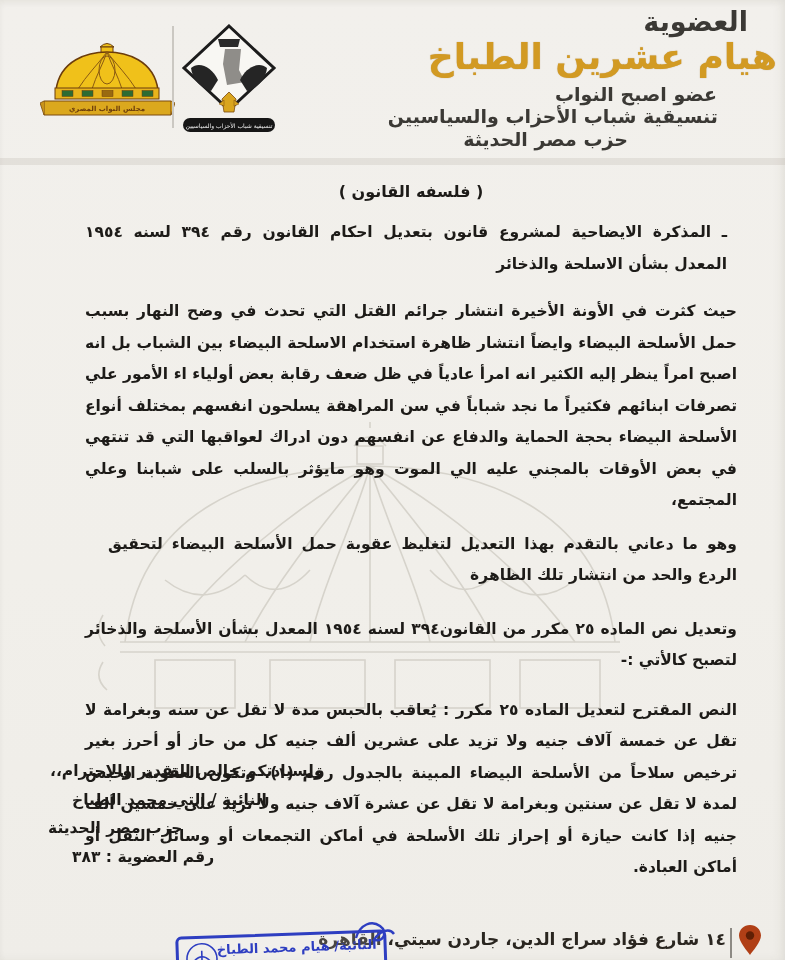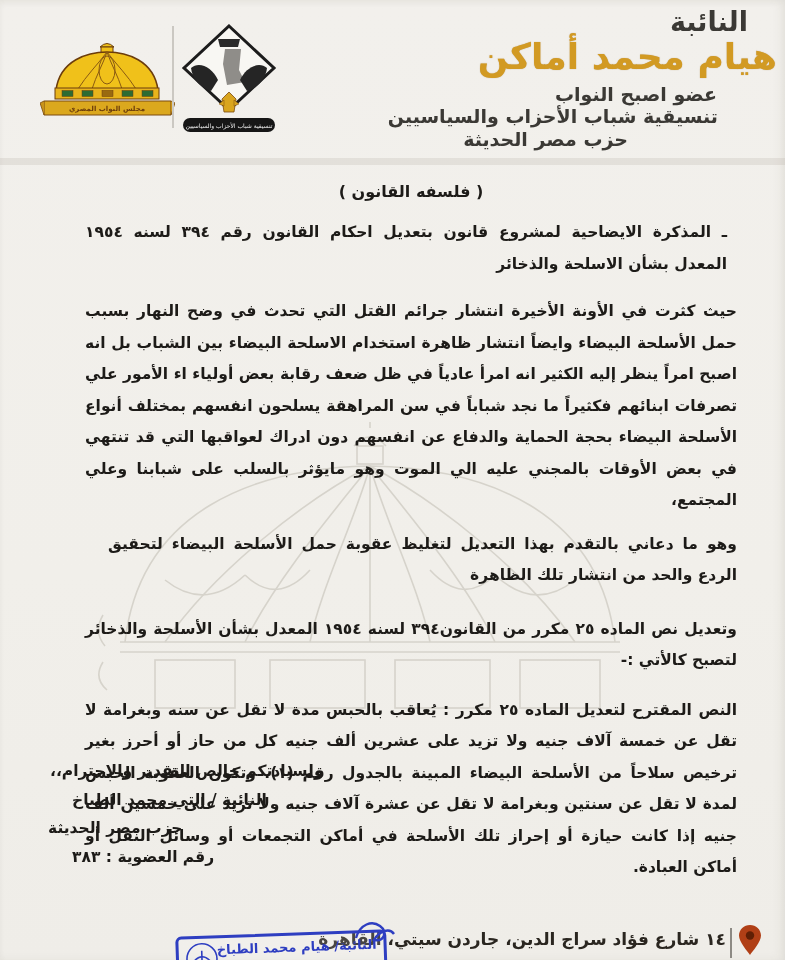"النائبة" div.role-label { text: النائبة -> العضوية }
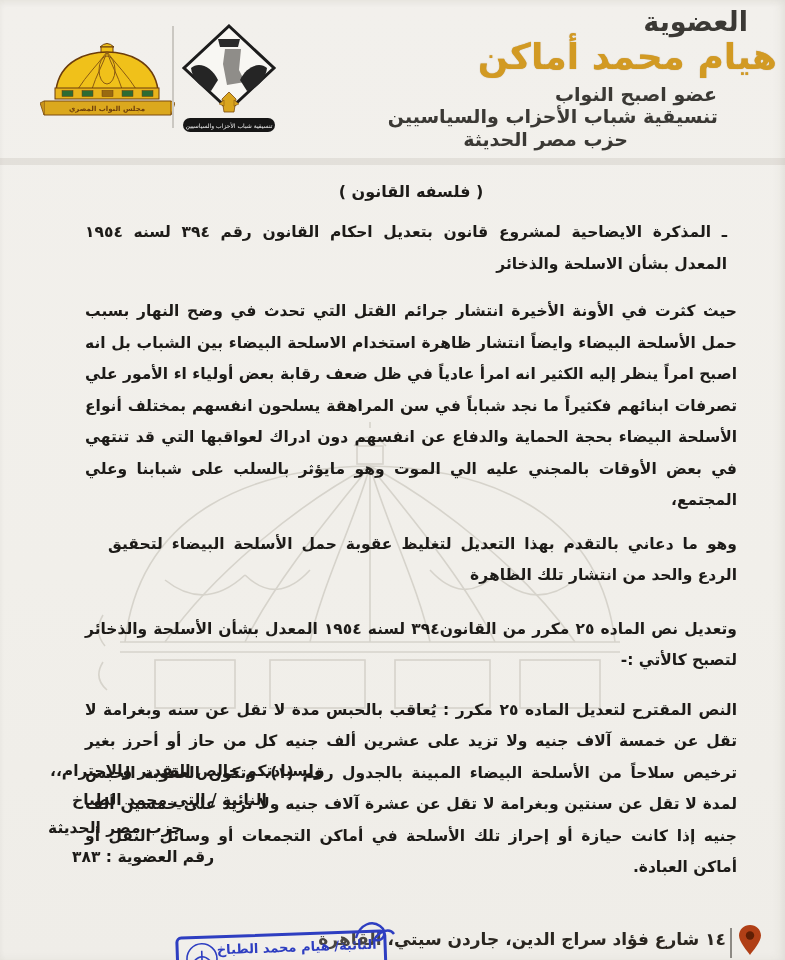"هيام محمد أماكن" div.deputy-name { text: محمد أماكن -> عشرين الطباخ }
